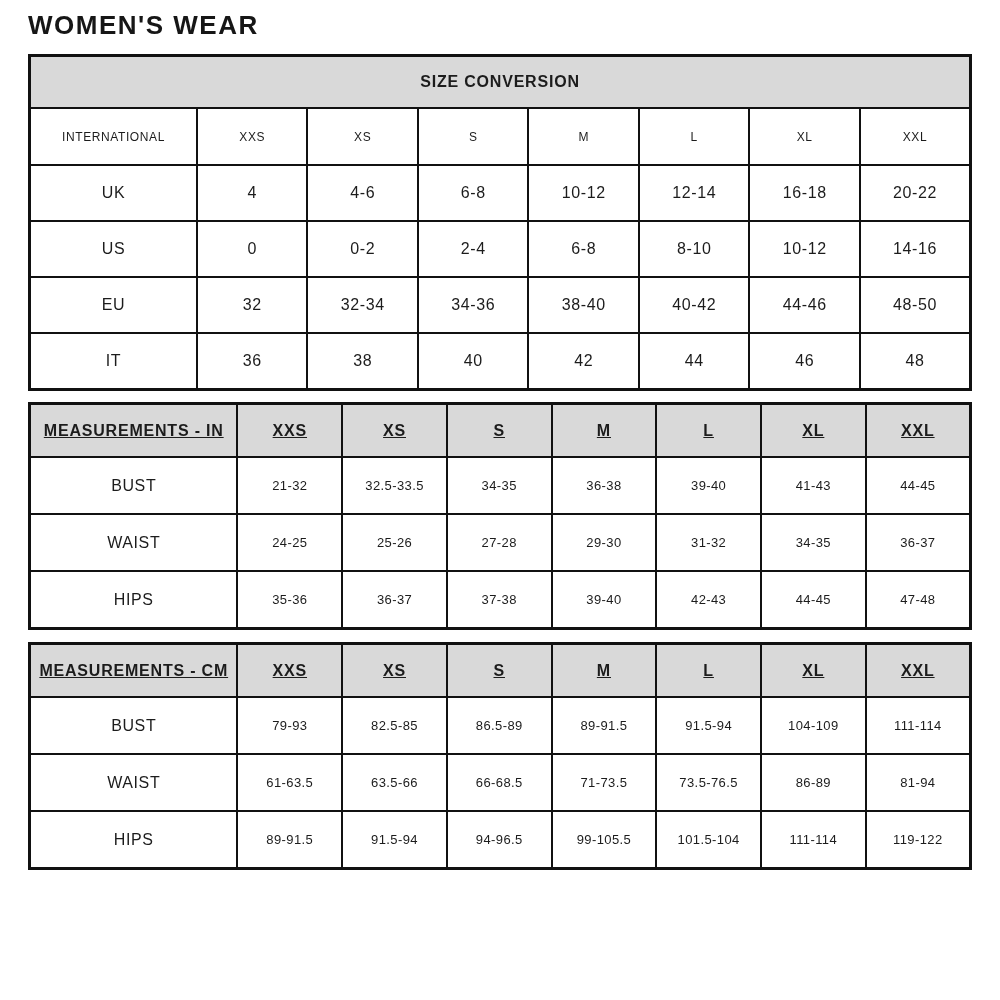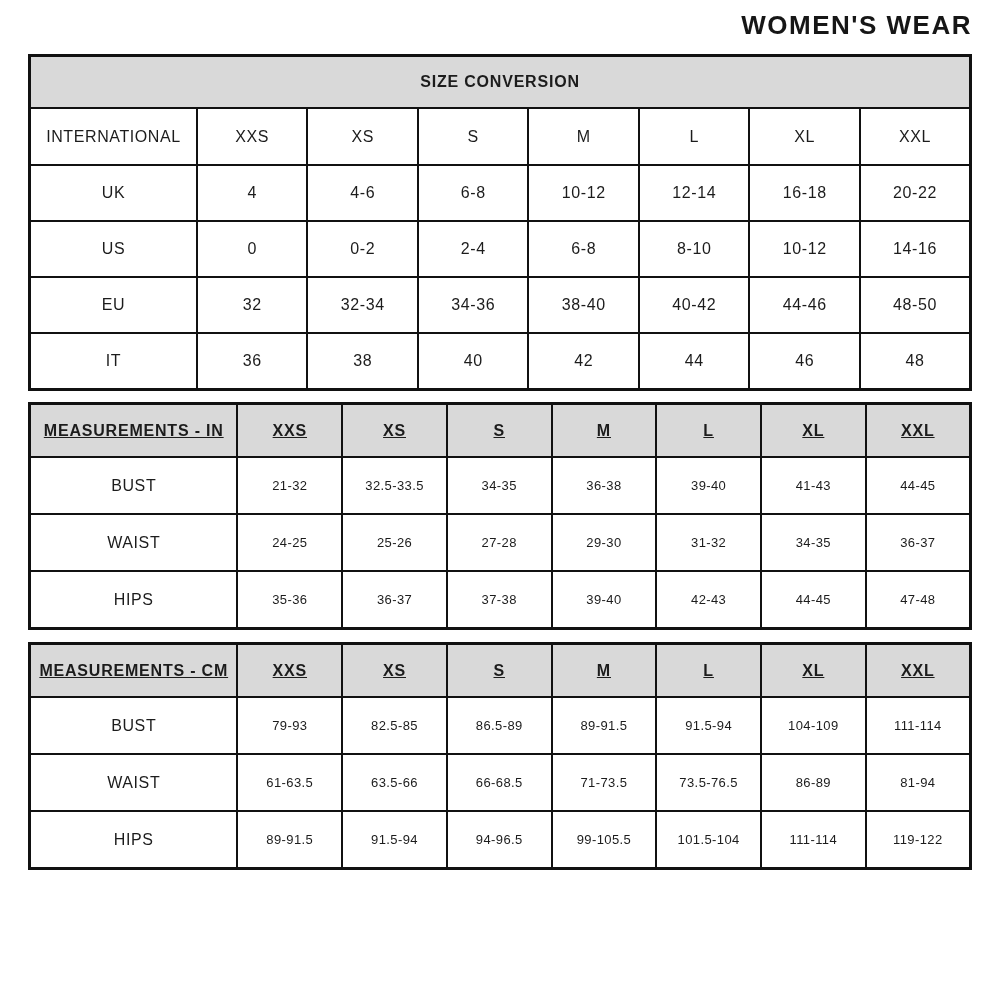"WOMEN'S WEAR" h1.page-title { text-align: right -> left }
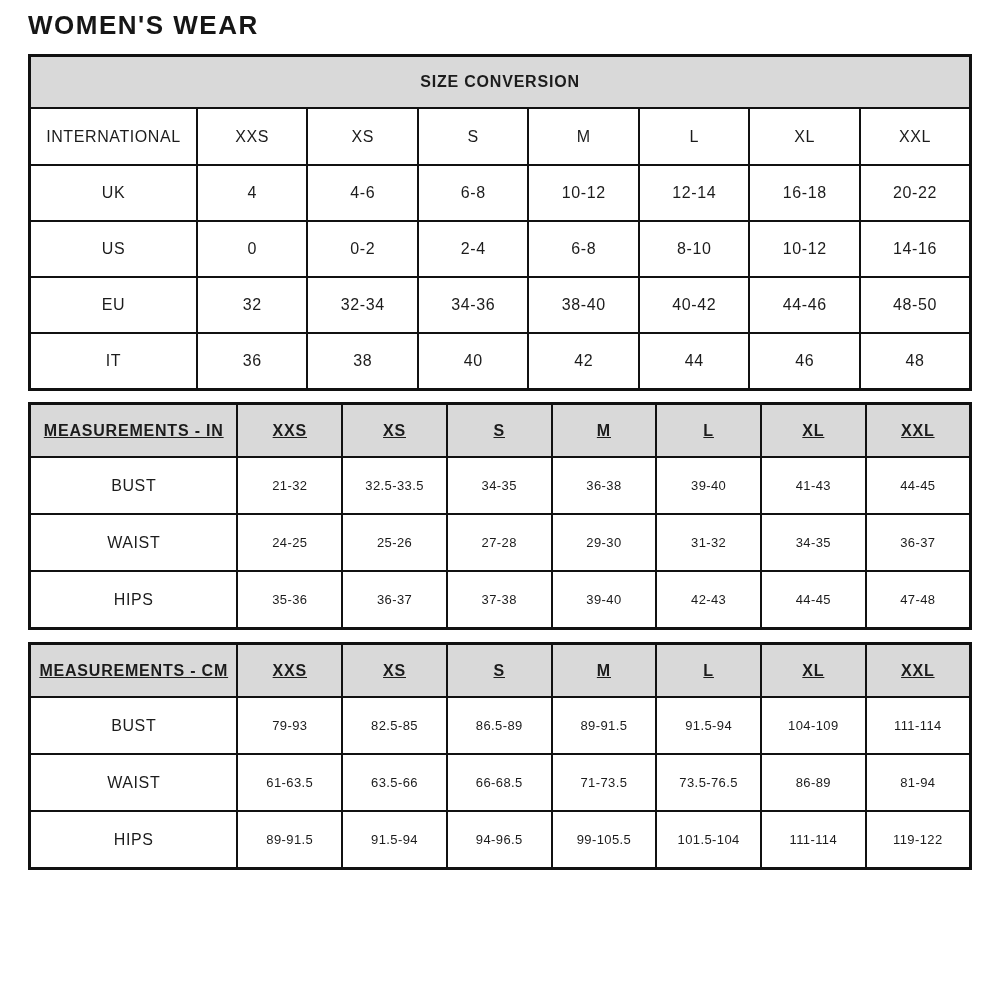"INTERNATIONAL" .size-grid .header-cell { font-size: 16px -> 12px }
